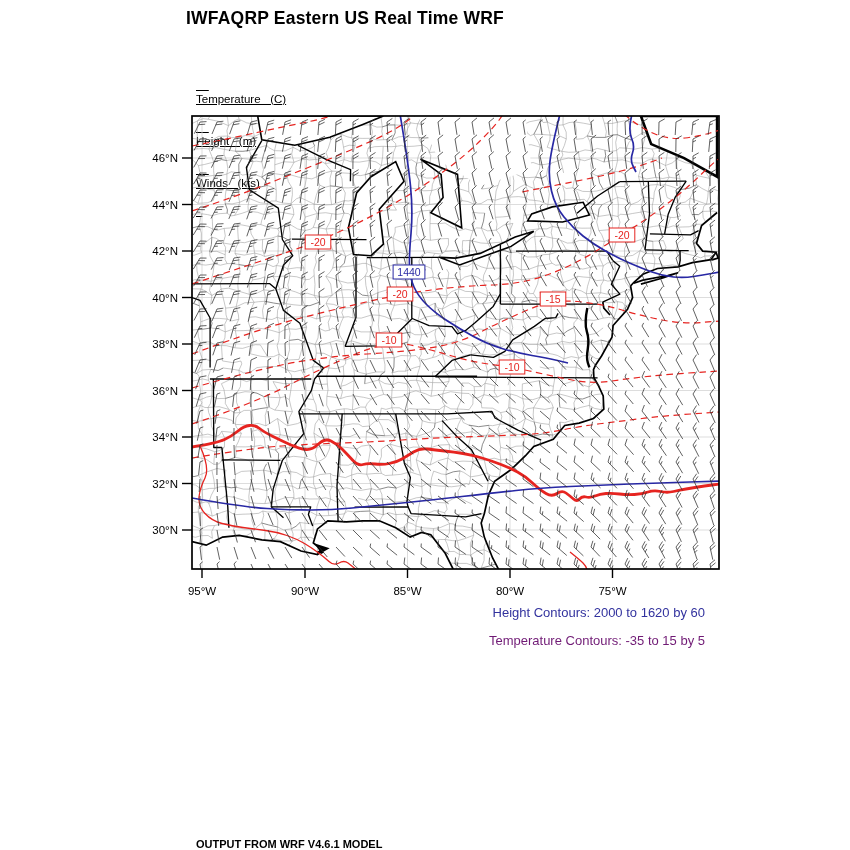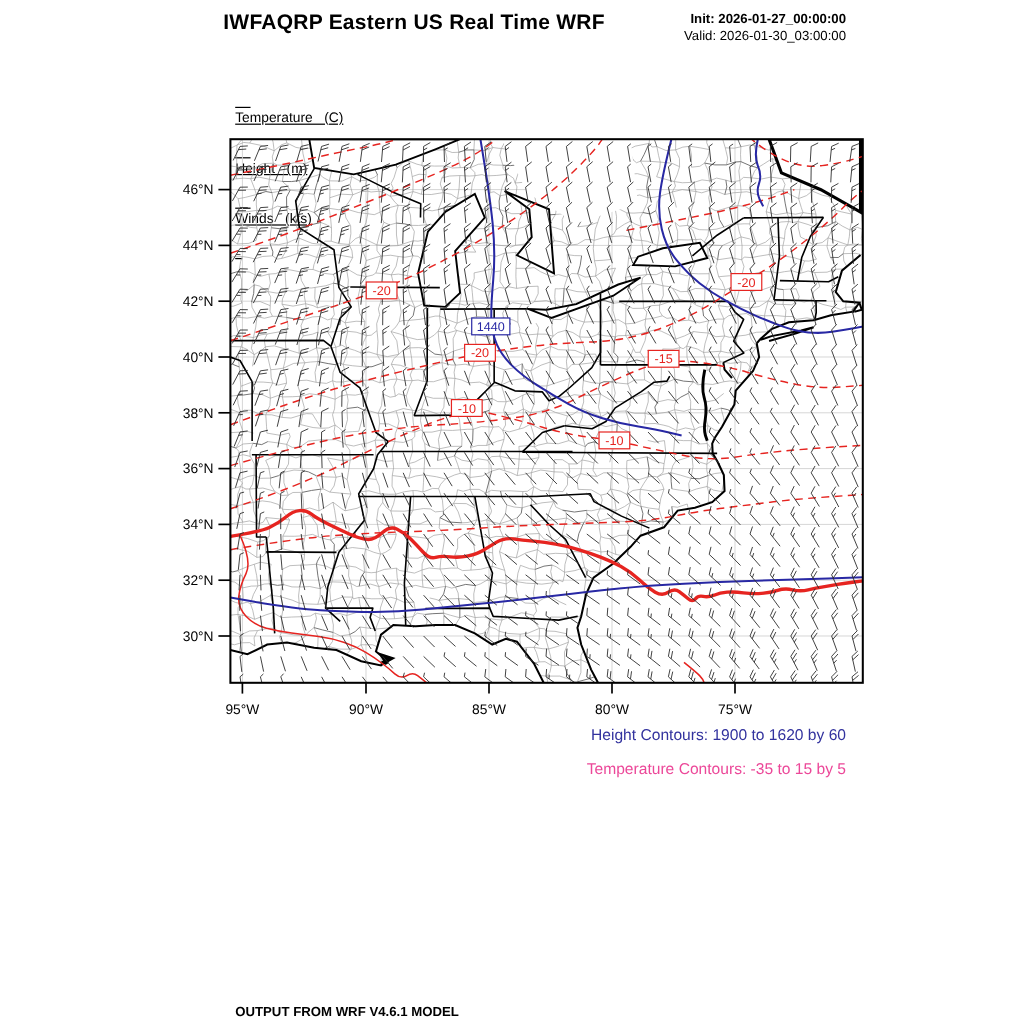"Init: 2026-01-27_00:00:00" div.abs { html: <div> <div>Init: 2026-01-27_00:00:00</div> <div>Valid: 2026-01-30_03:00:00</div> </div> -> none }
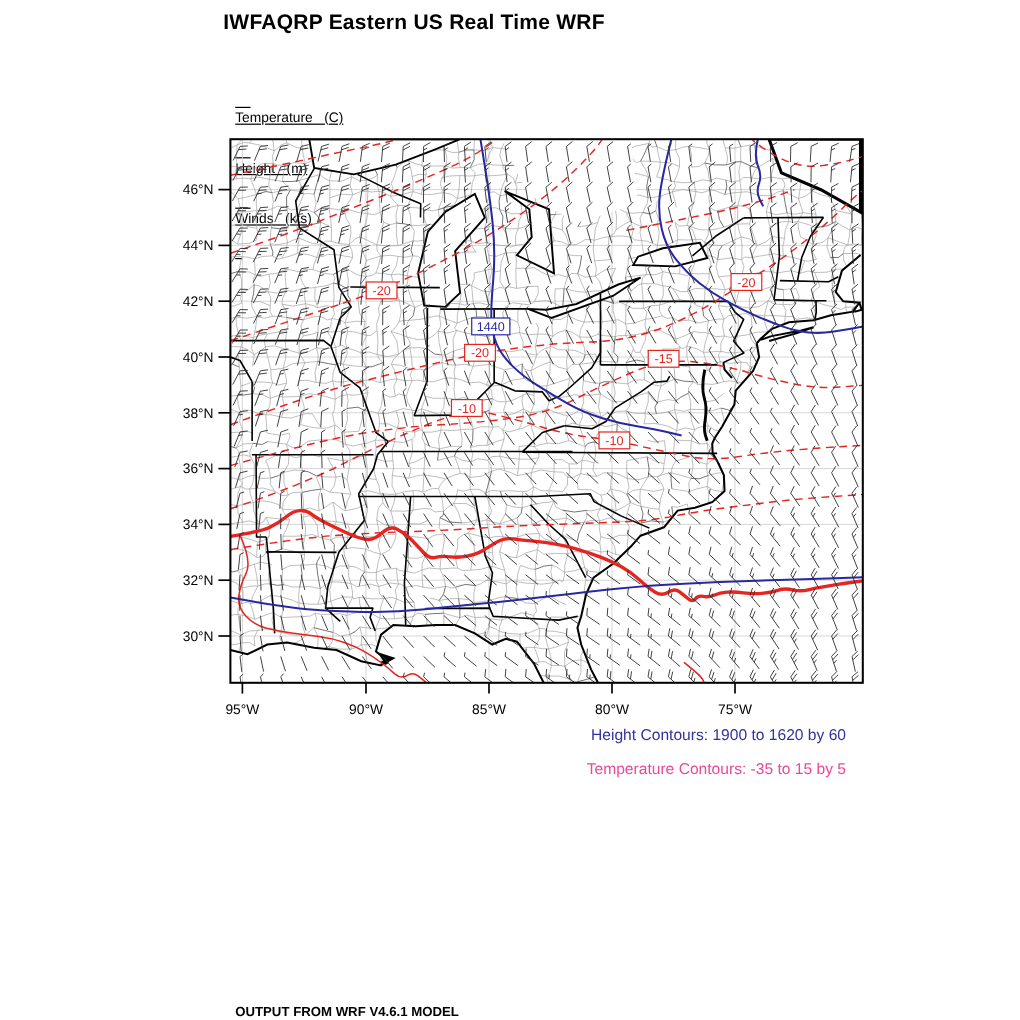"Height Contours: 1900 to 1620" div.abs { text: 1900 -> 2000 }
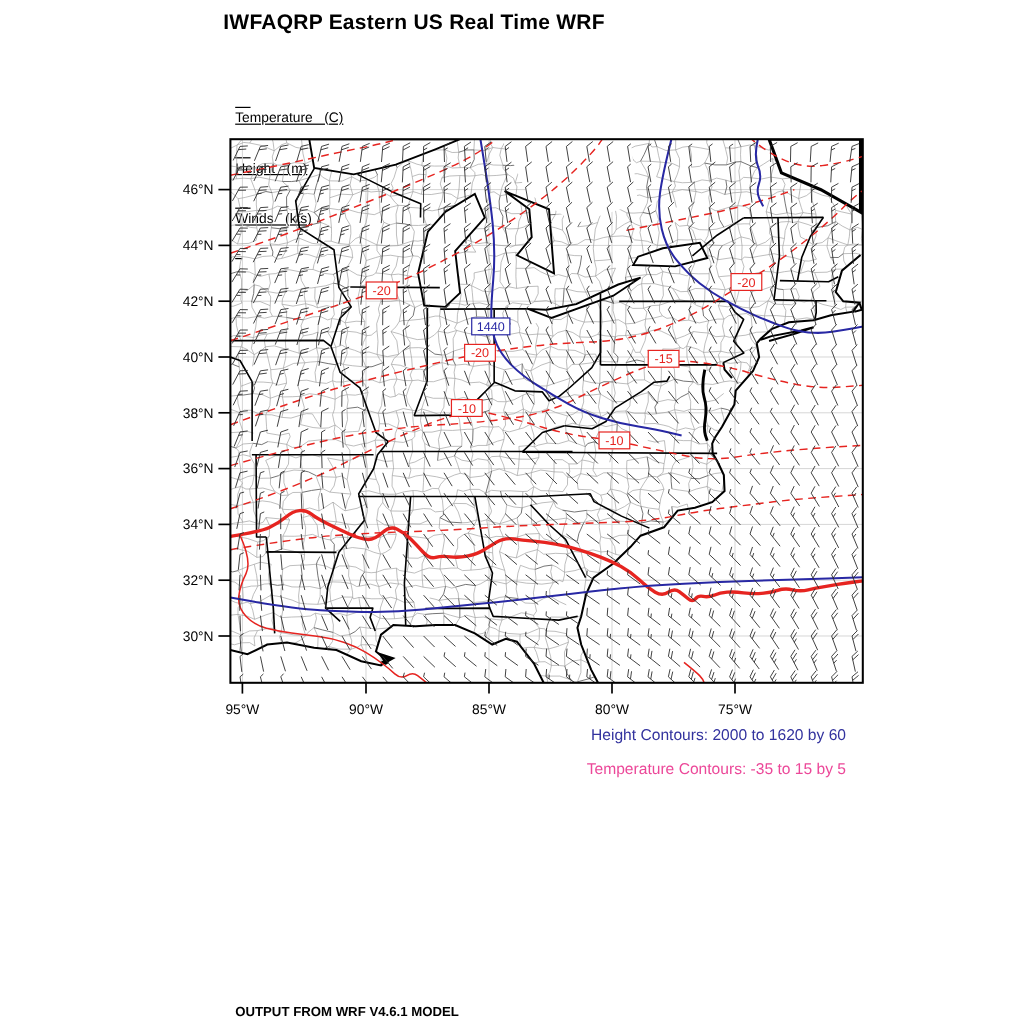"Temperature Contours: -35 to 15" div.abs { color: #ec4899 -> #701a75 }
